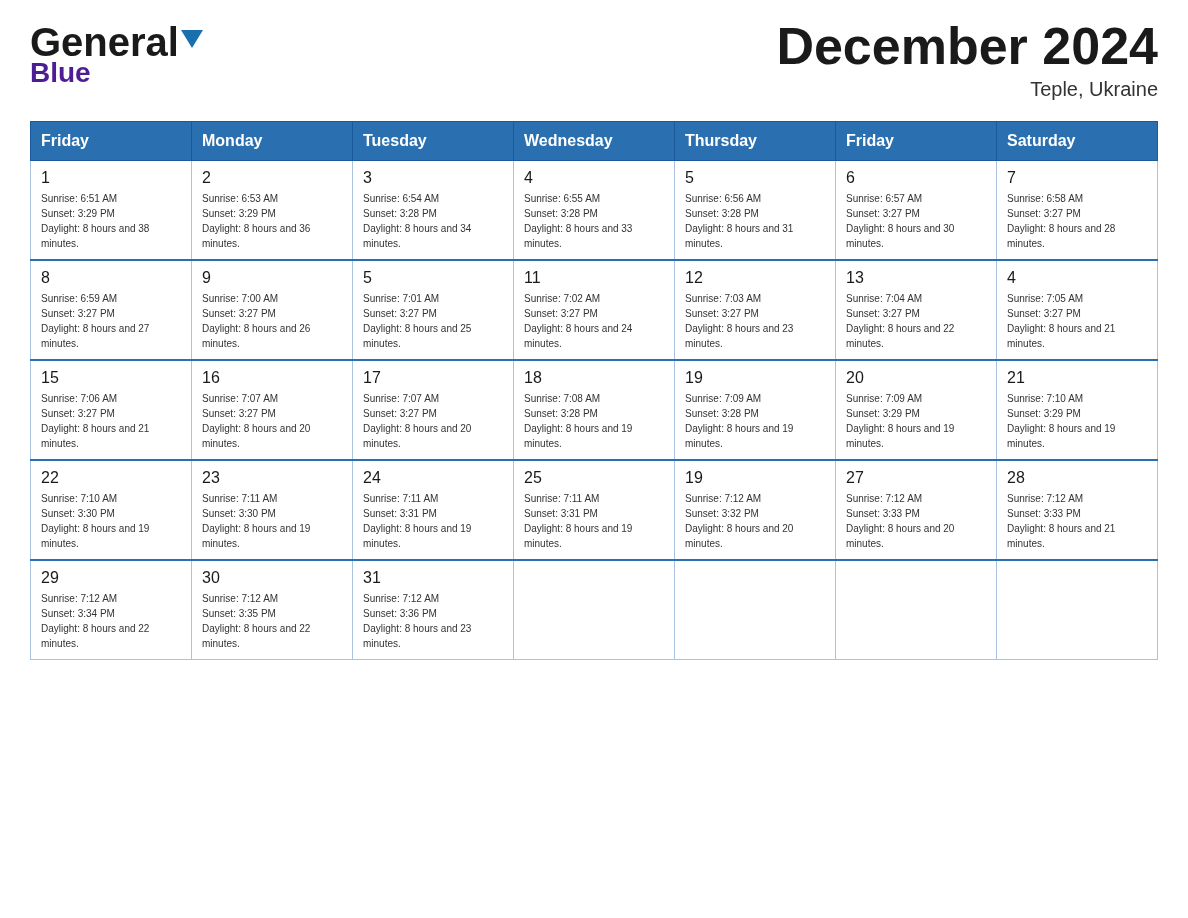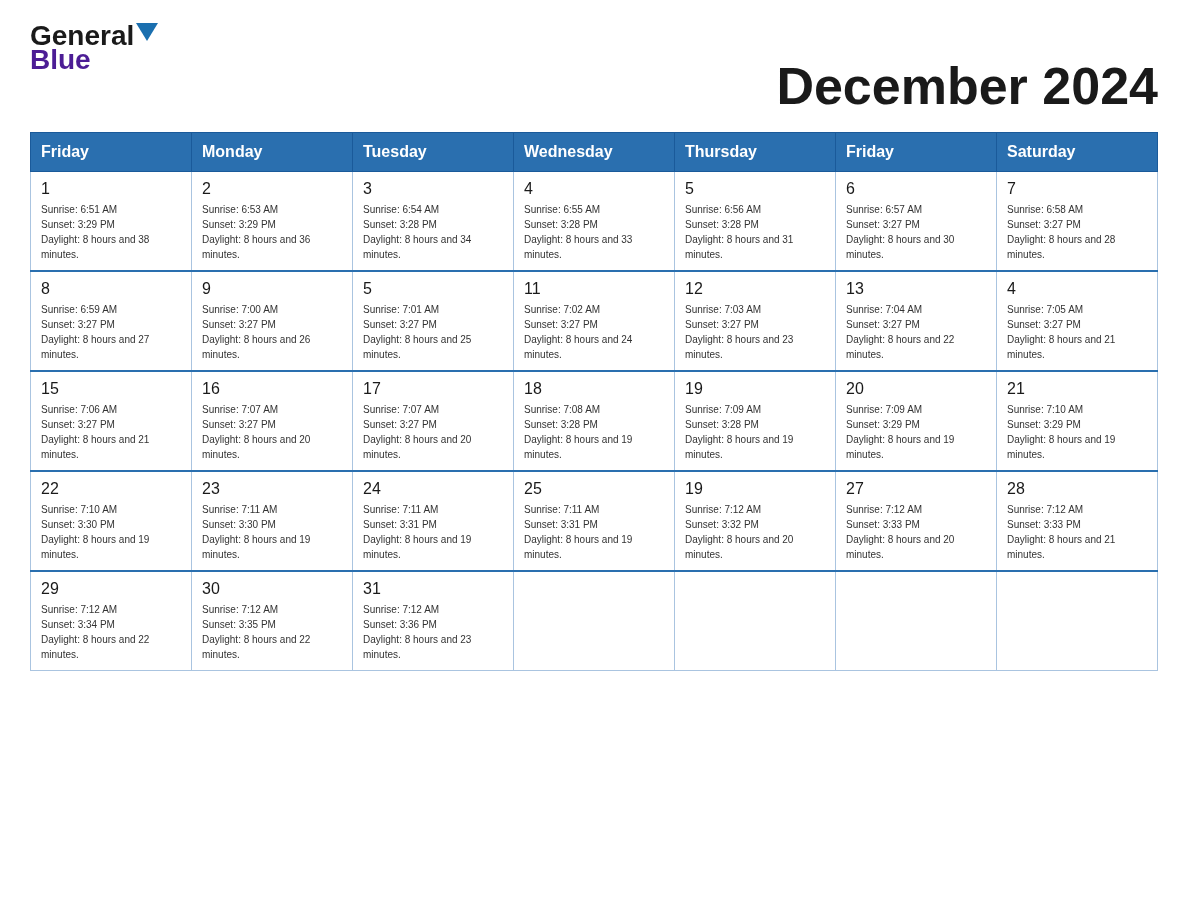"General" span { font-size: 28px -> 40px }
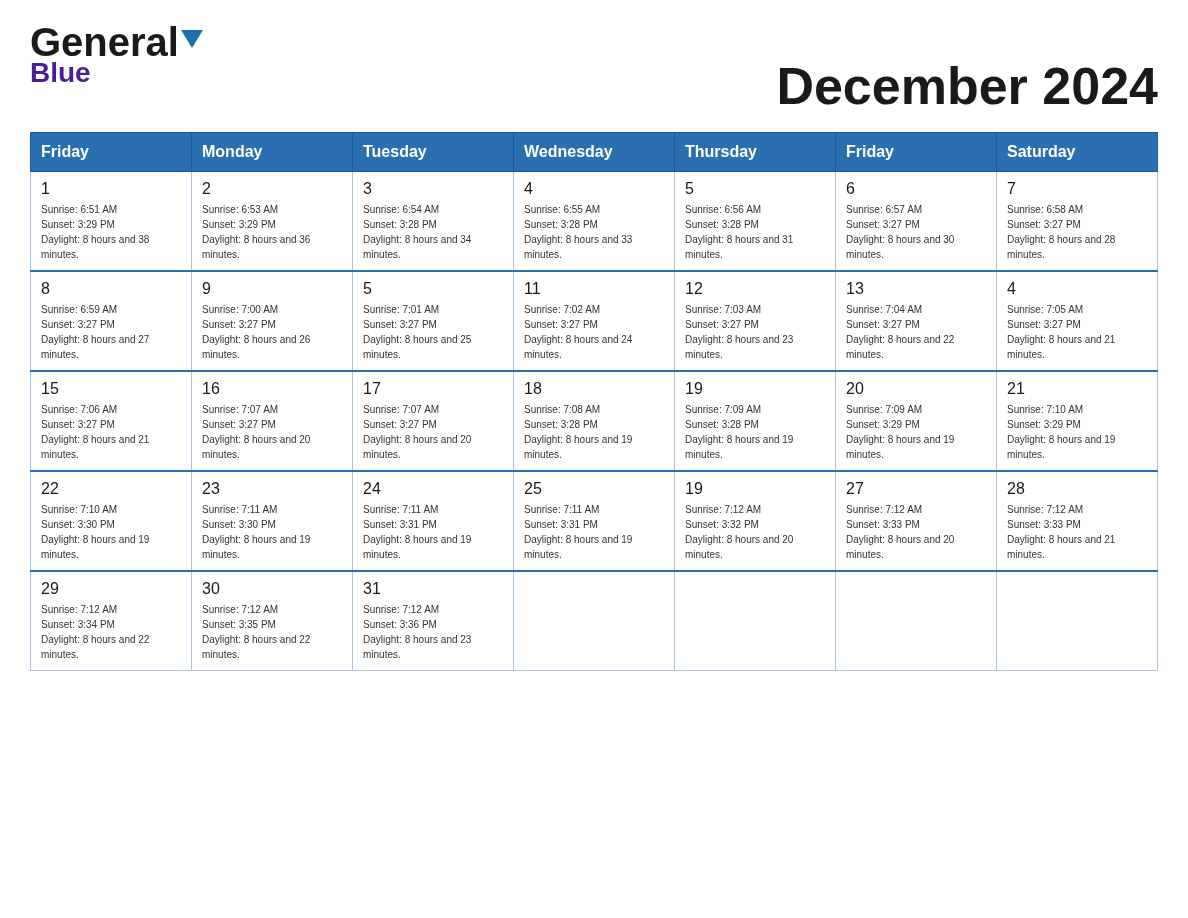"December 2024" .title-area { margin-top: 40px -> none }
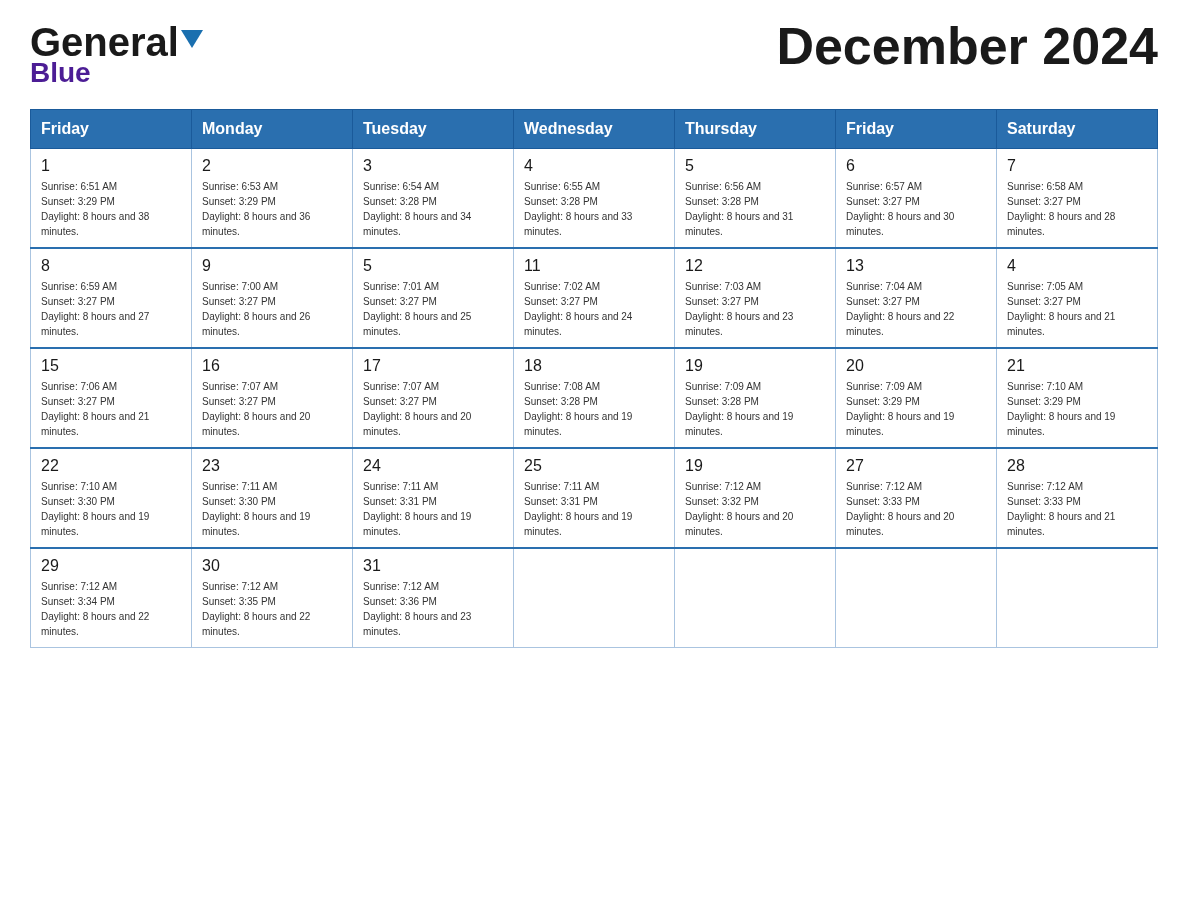"Teple, Ukraine" div.location { html: none -> <div>Teple, Ukraine</div> }
